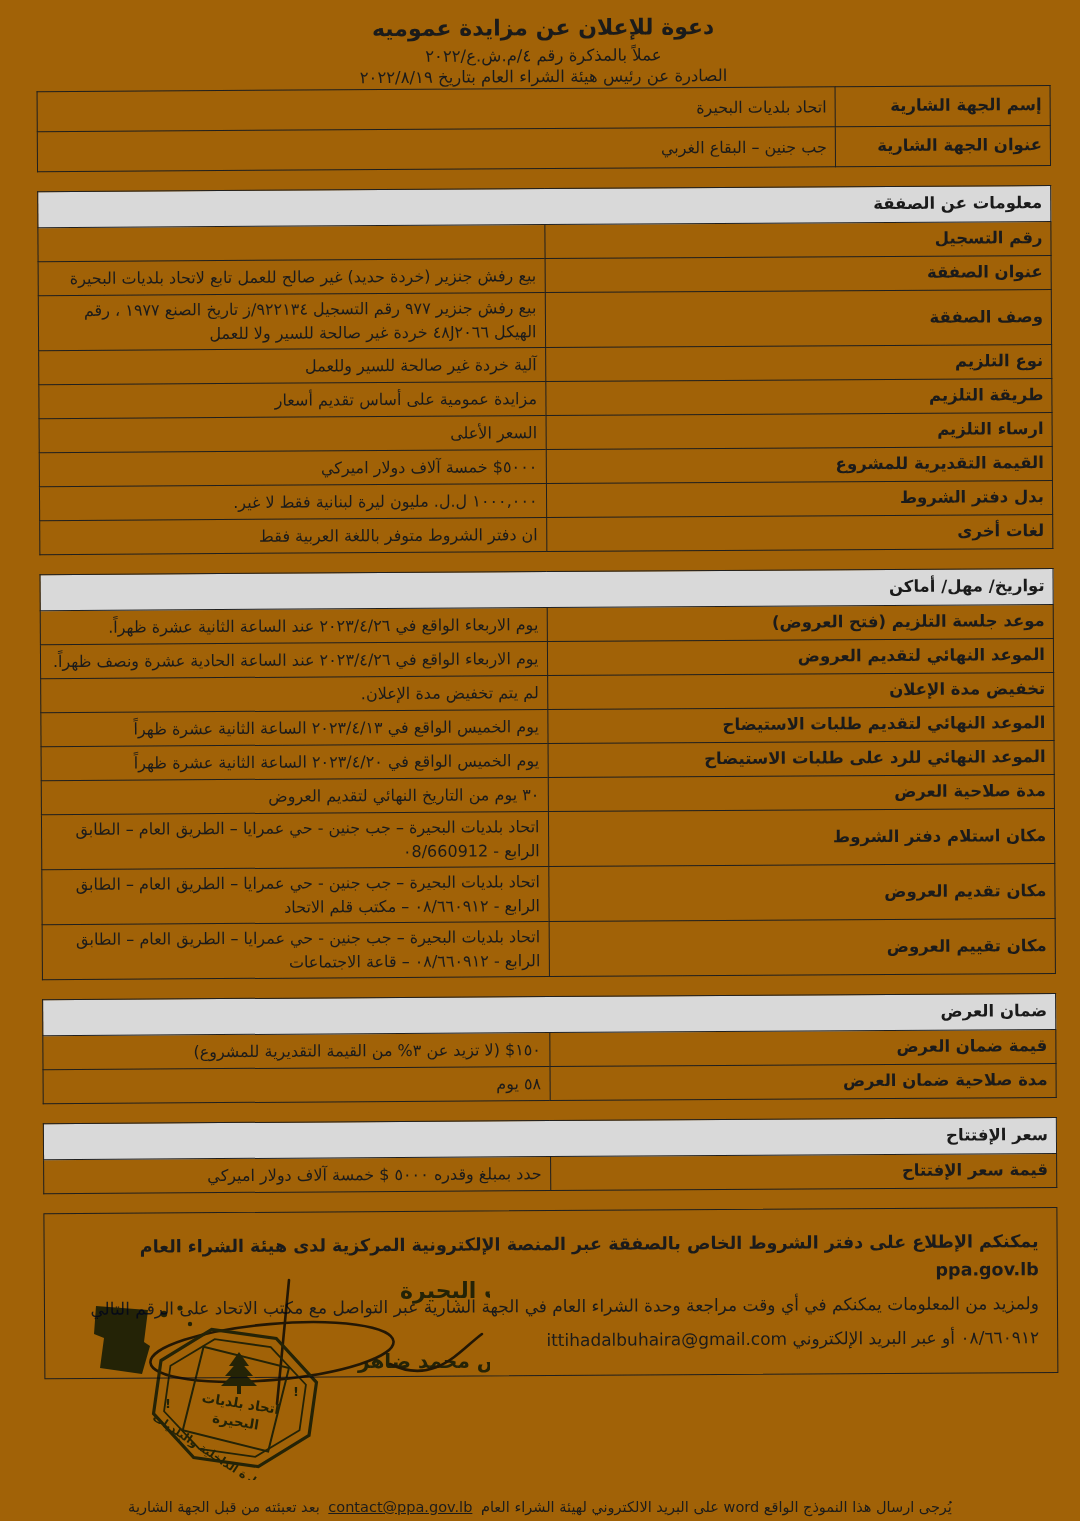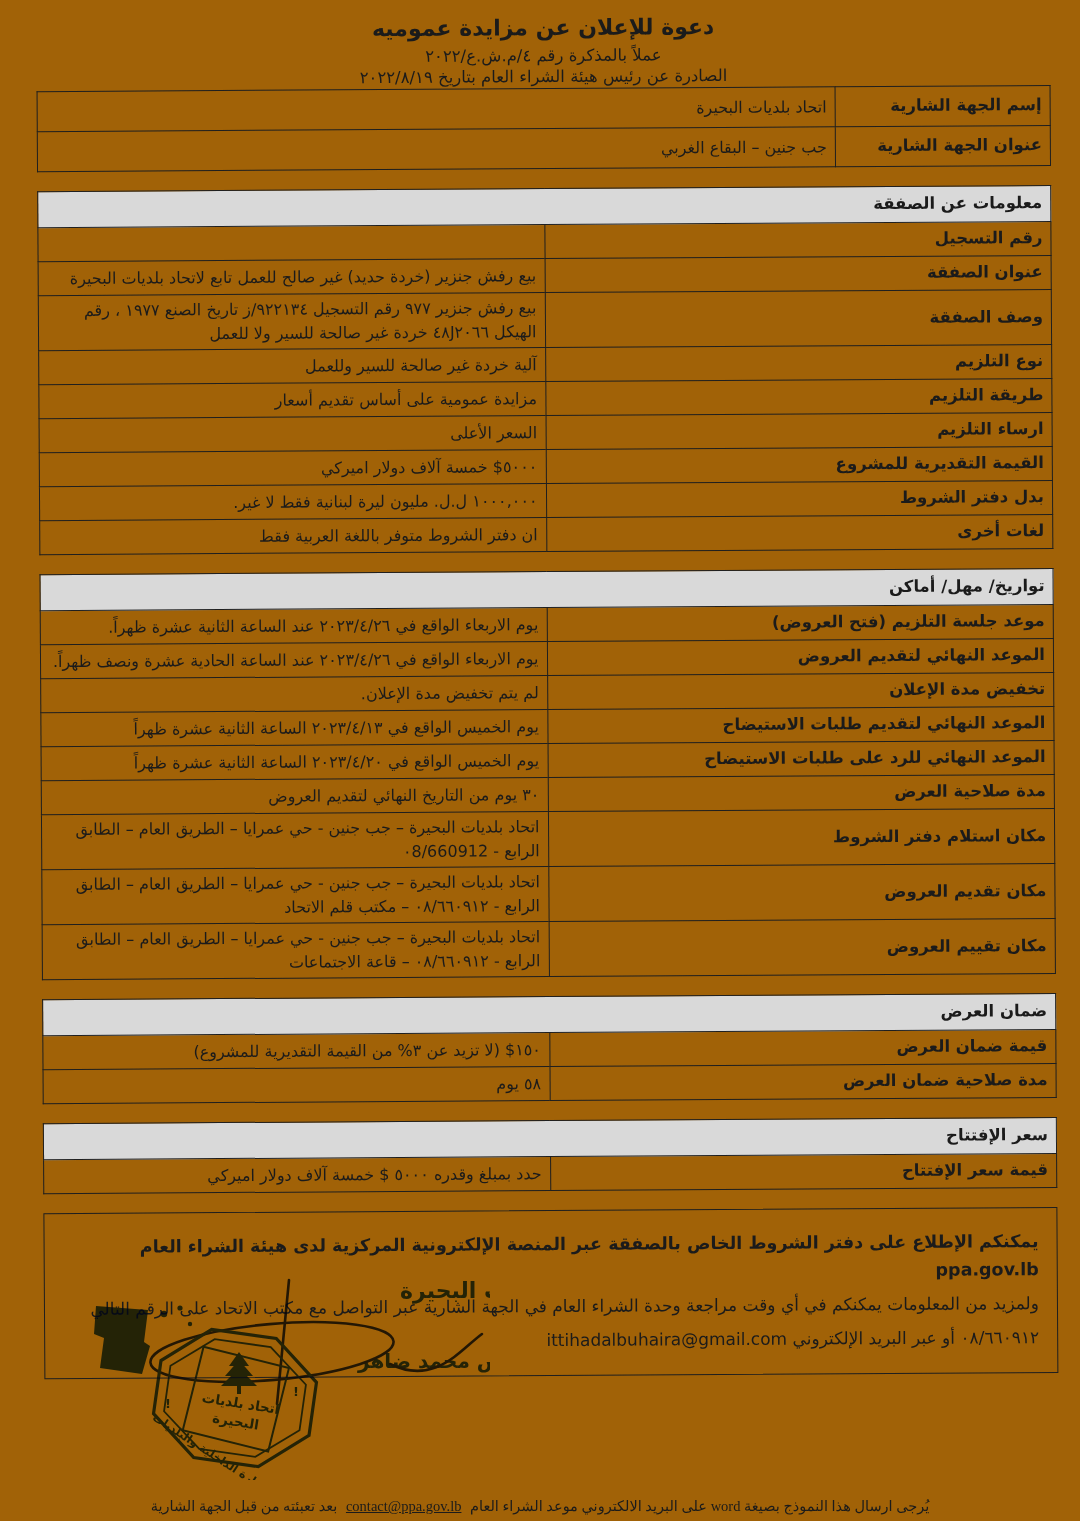"بعد تعبئته من قبل الجهة" .footer-line > * { font-family: Liberation Serif, serif -> none }
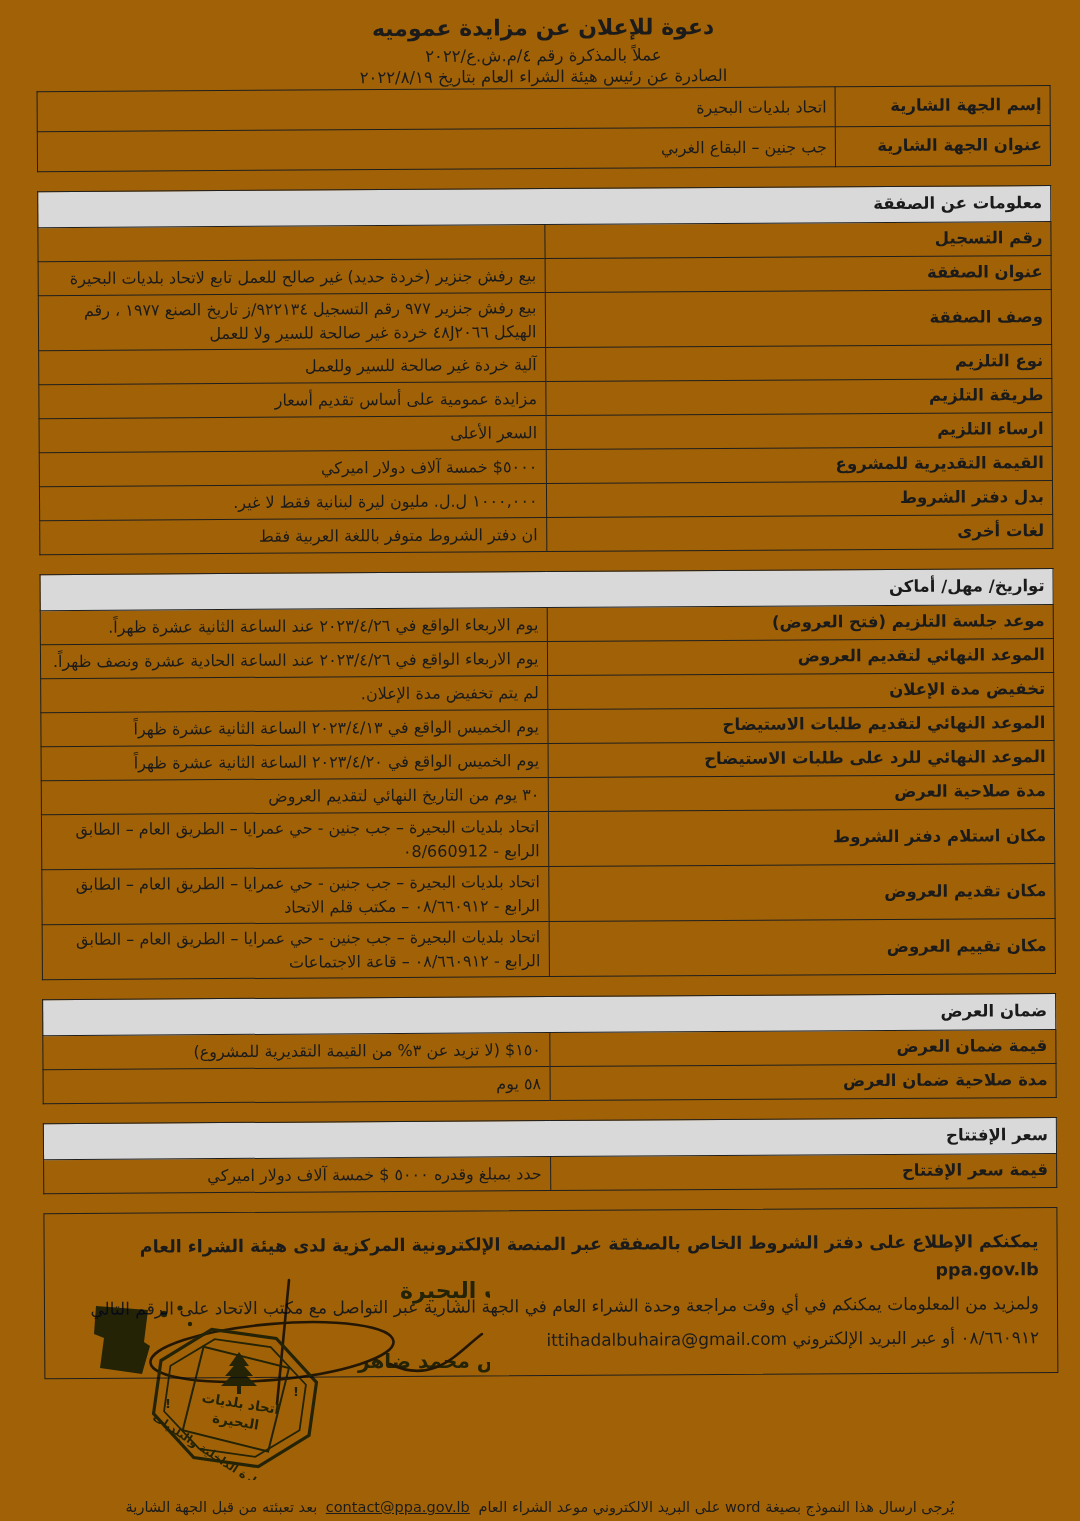"يُرجى ارسال هذا النموذج بصيغة" span { text: بصيغة word على البريد الالكتروني موعد -> الواقع word على البريد الالكتروني لهيئة }
